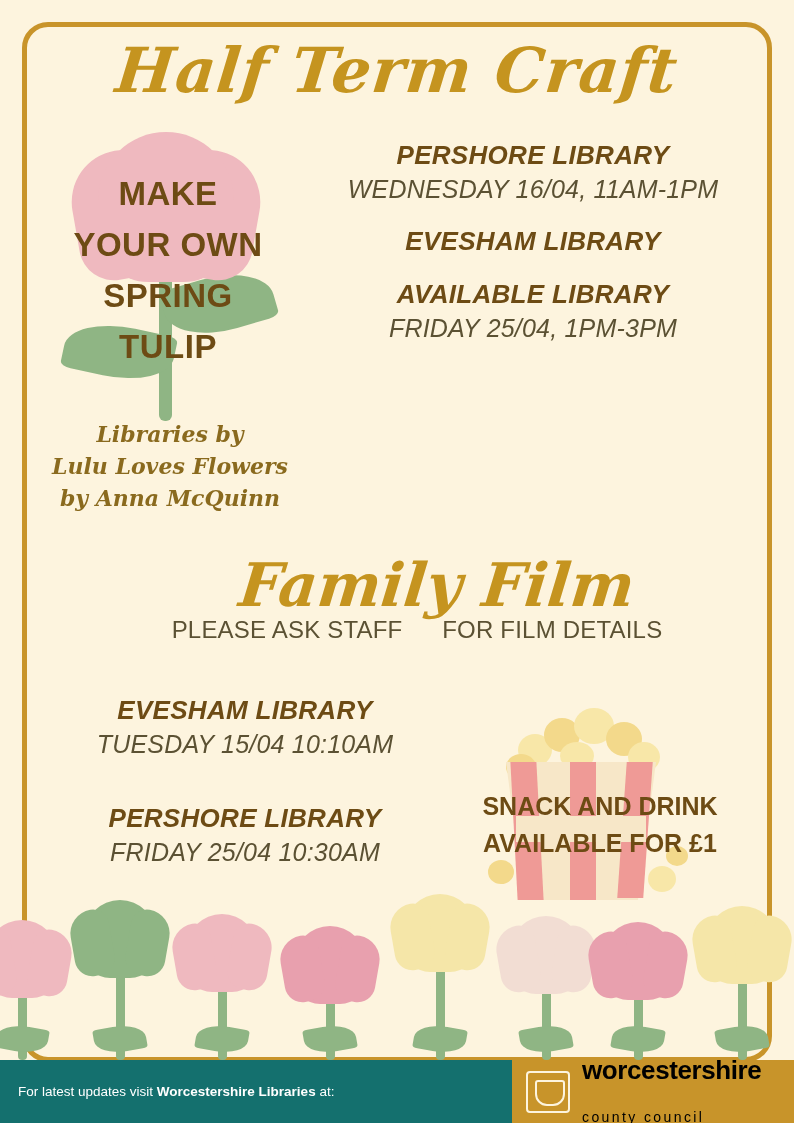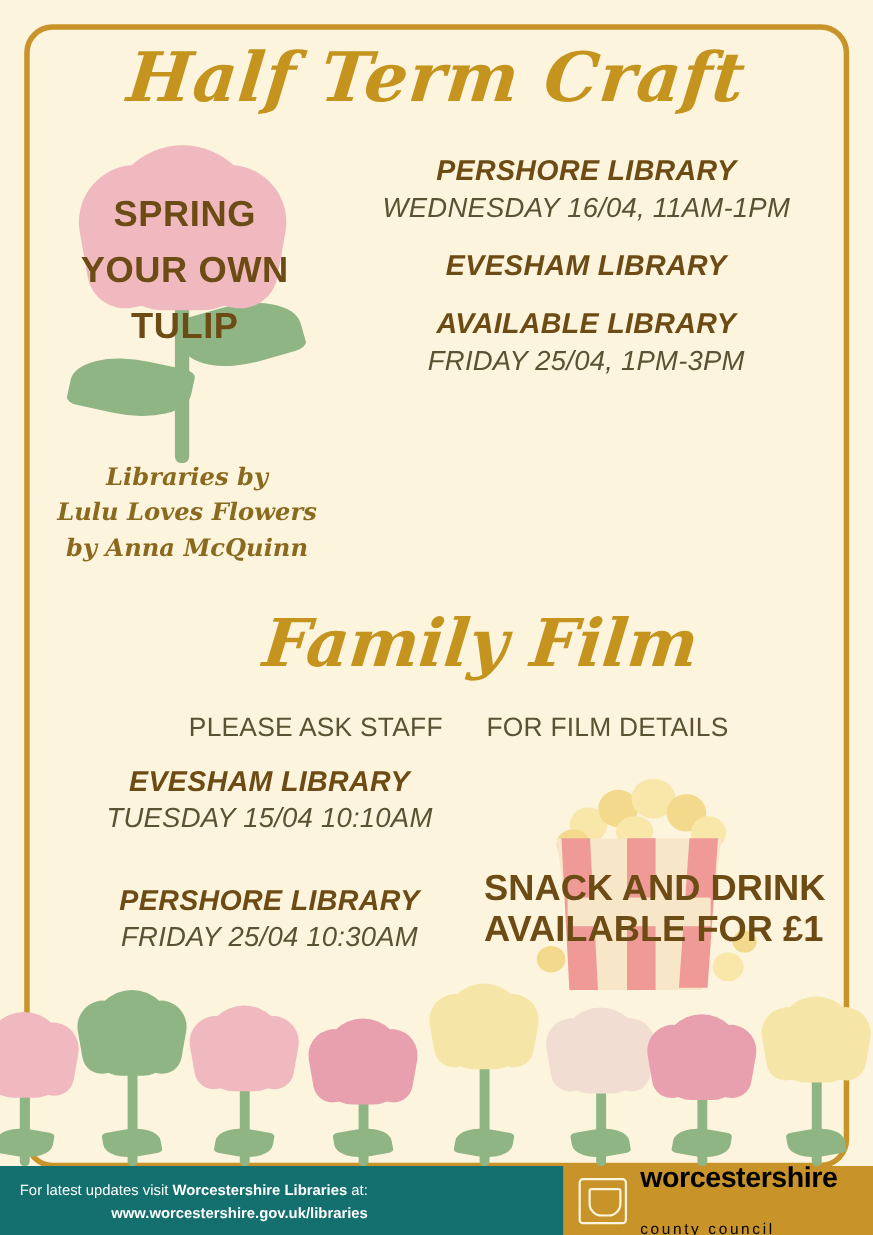"MAKE" div { html: none -> <div>MAKE</div> }
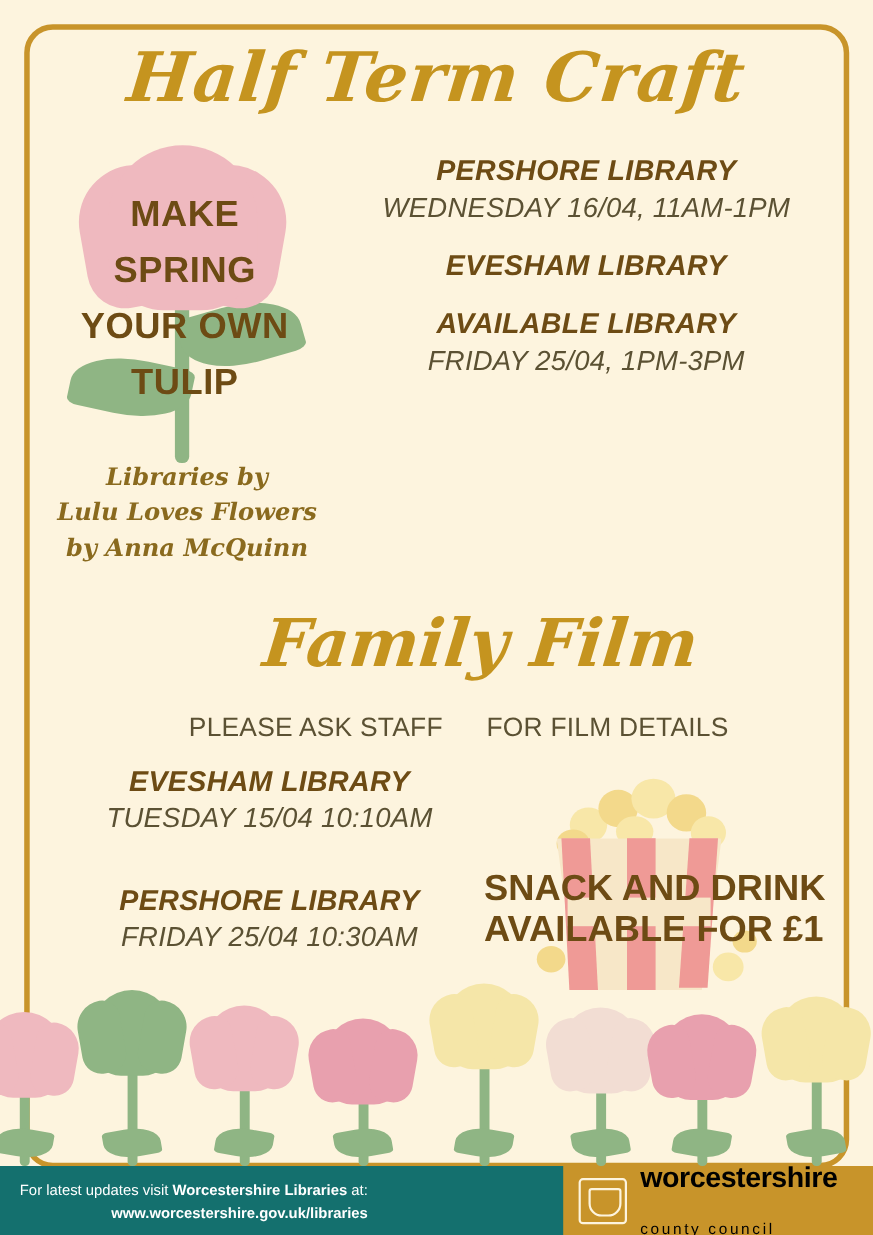"SPRING" div { order: before "YOUR OWN" -> after "YOUR OWN" }
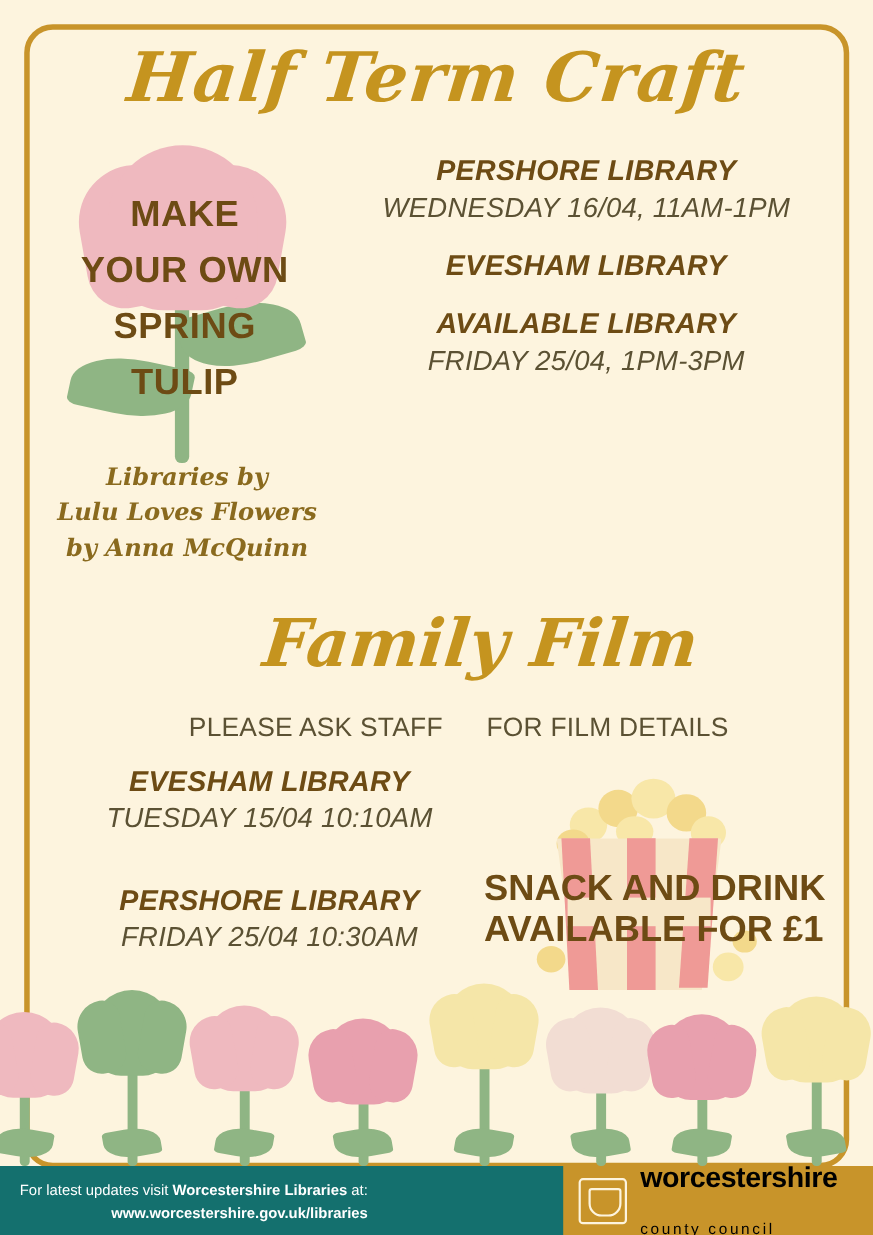"PLEASE ASK STAFF FOR FILM" .film-note { top: 648px -> 616px }
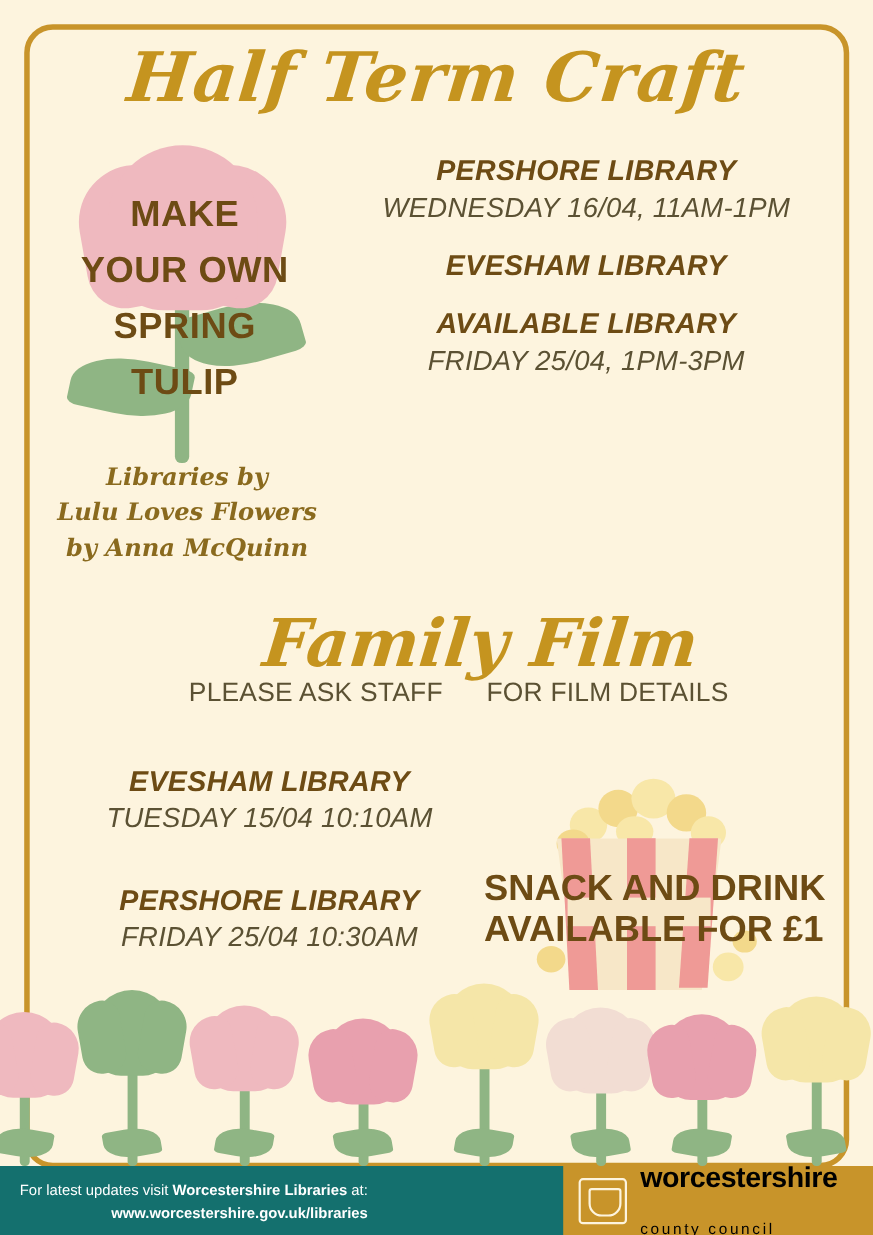"SNACK AND DRINK" .snack { font-size: 33px -> 25px; text-align: left -> center }
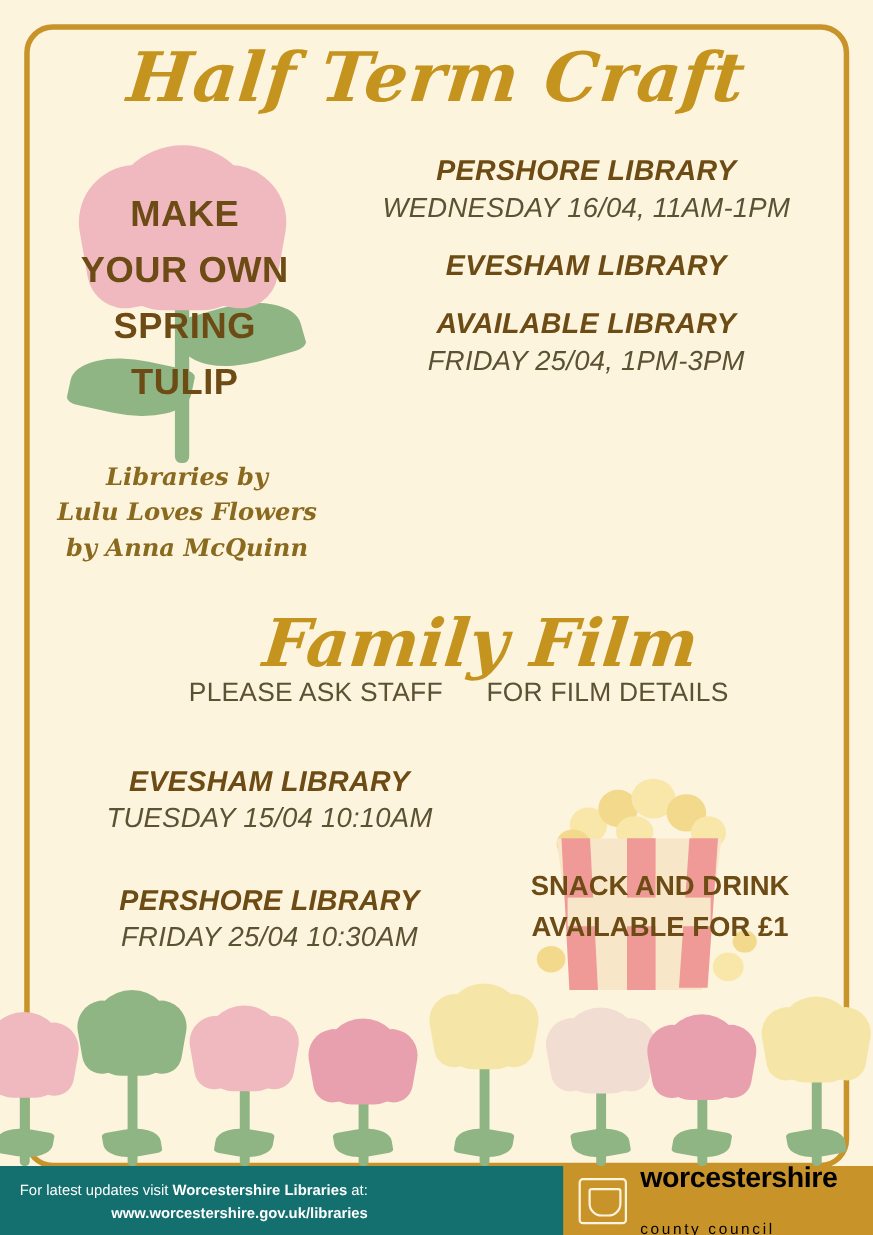"www.worcestershire.gov.uk/libraries" div { html: <div>www.worcestershire.gov.uk/libraries</div> -> none }
